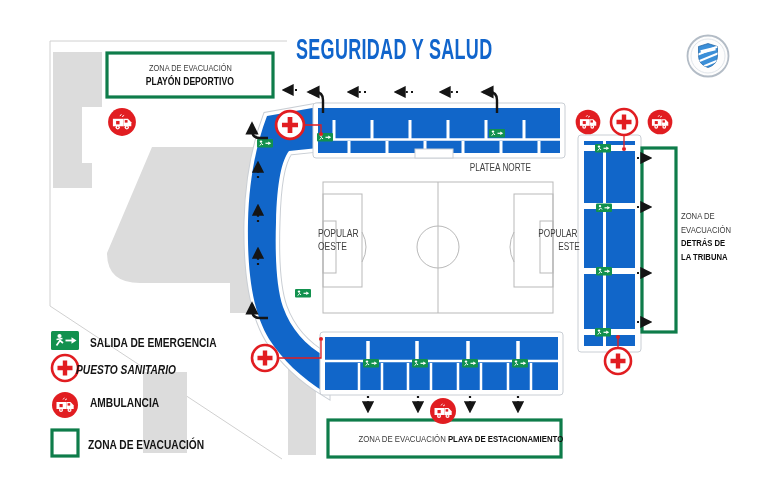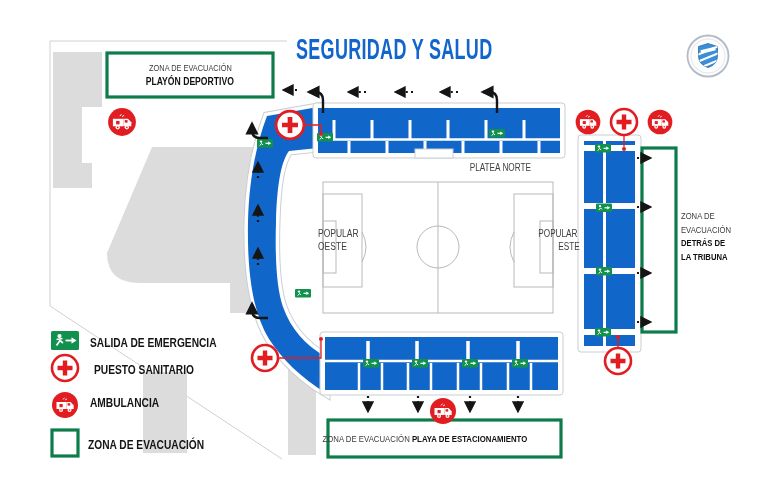"PUESTO SANITARIO" div.txt { font-style: none -> italic; left: 94px -> 76px }
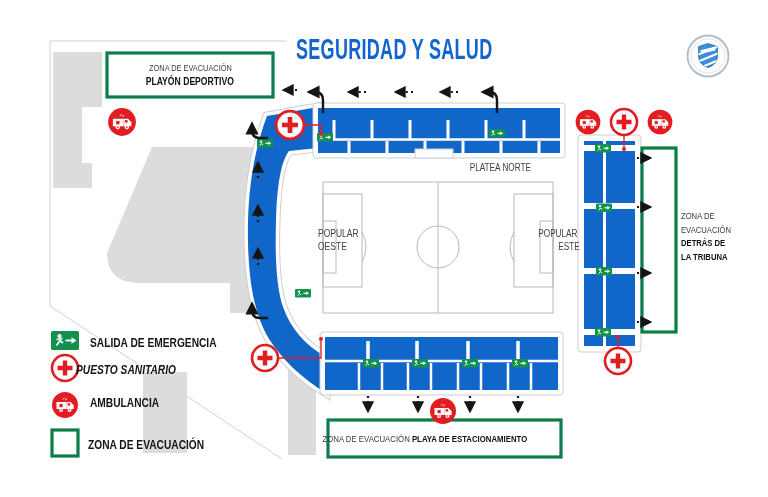"ZONA DE EVACUACIÓN PLAYA DE" div.txt { left: 308px -> 344px }
